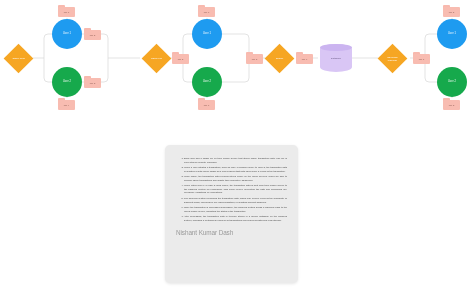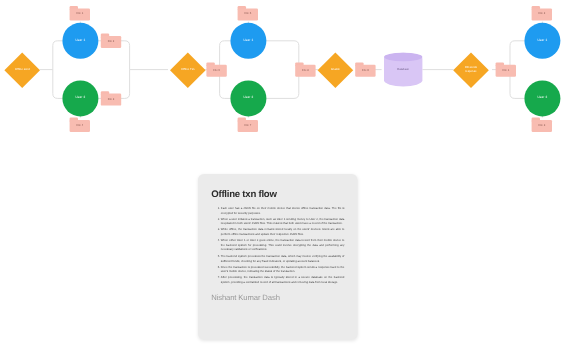"Offline txn flow" div.doc-title { html: <div>Offline txn flow</div> -> none }
